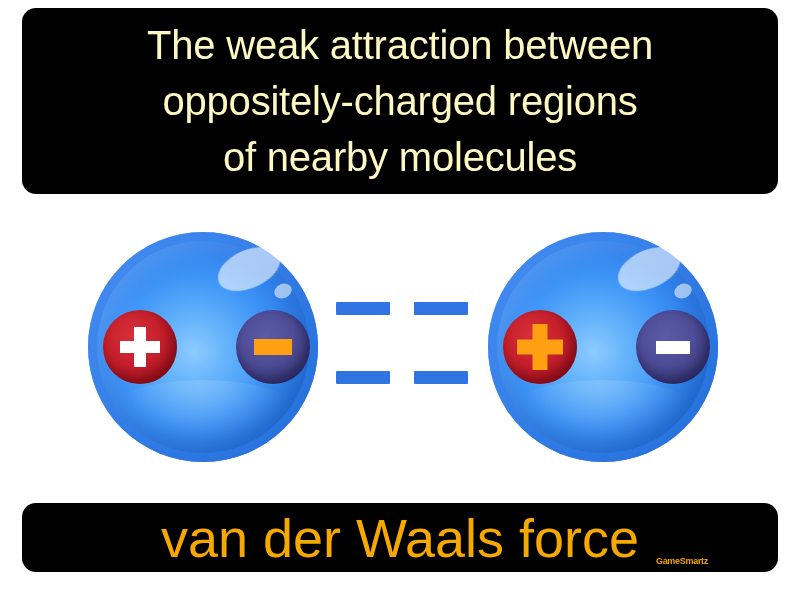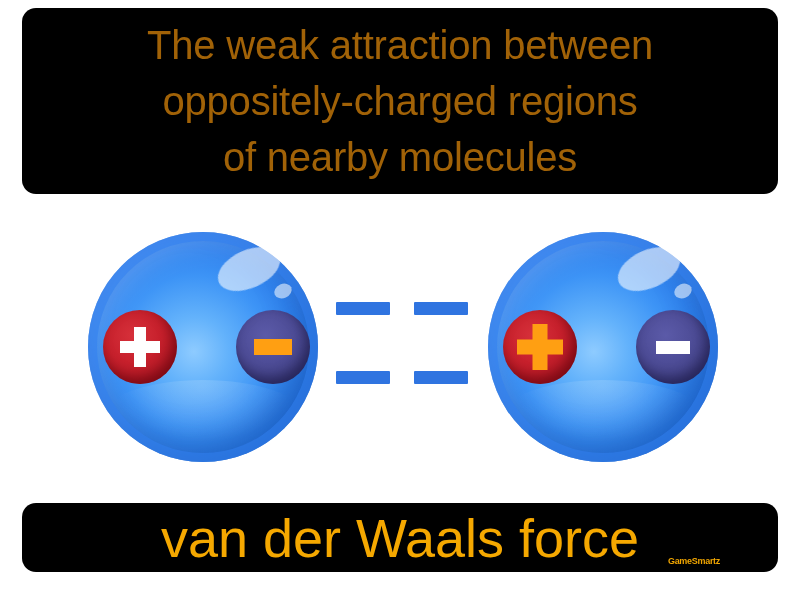"The weak attraction between" #definition-text { color: #a16207 -> #fef9c3 }
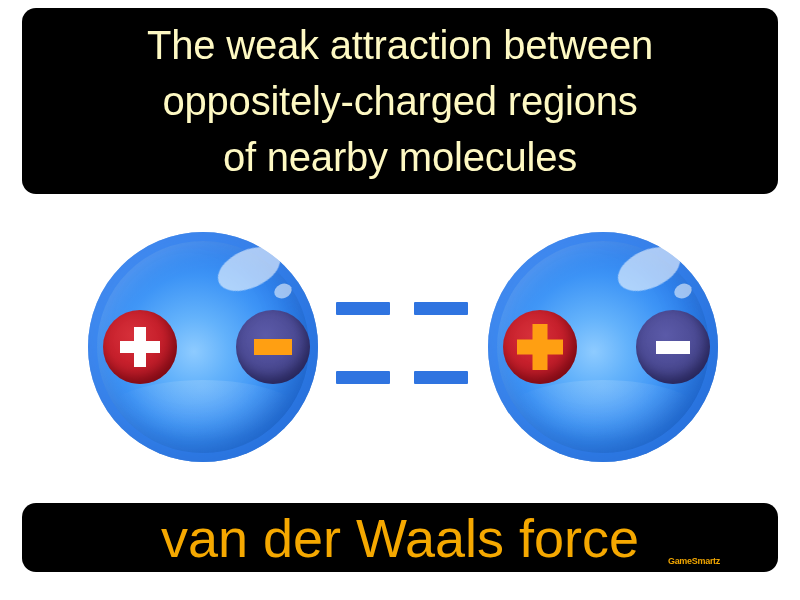"GameSmartz" #watermark { right: 58px -> 70px }
